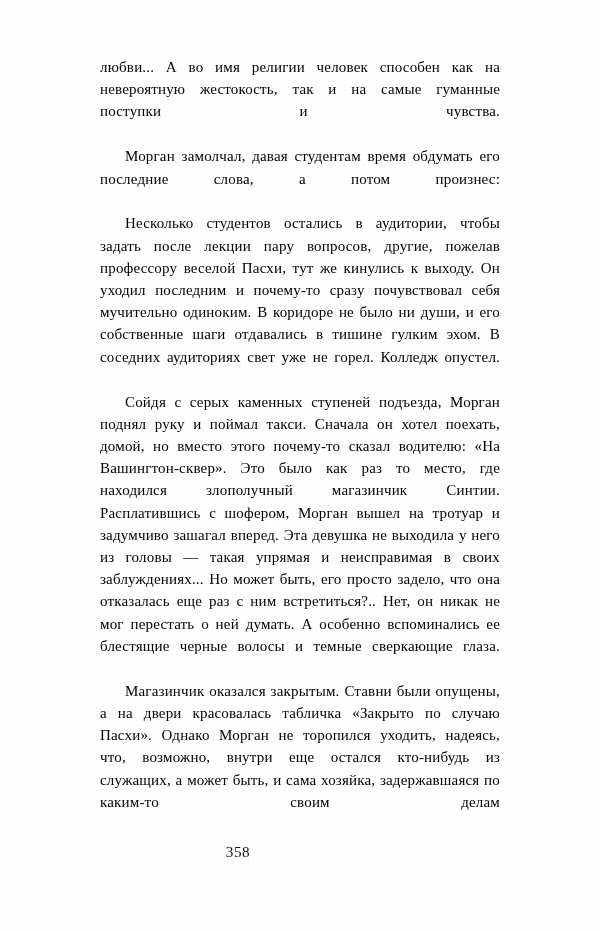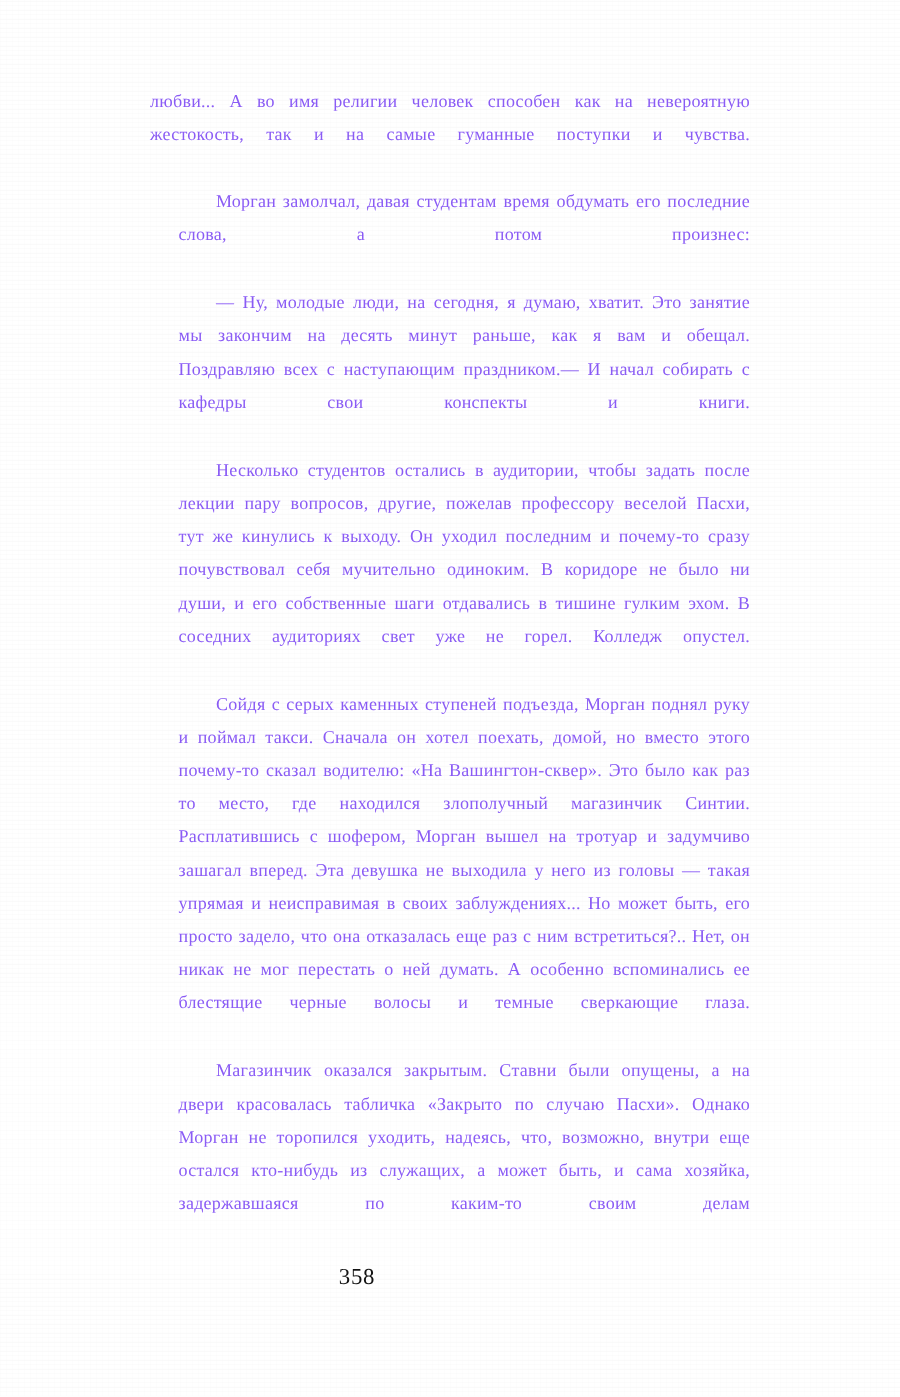"любви... А во имя религии" .para { color: #8b5cf6 -> #000000; font-size: 12px -> 15px }
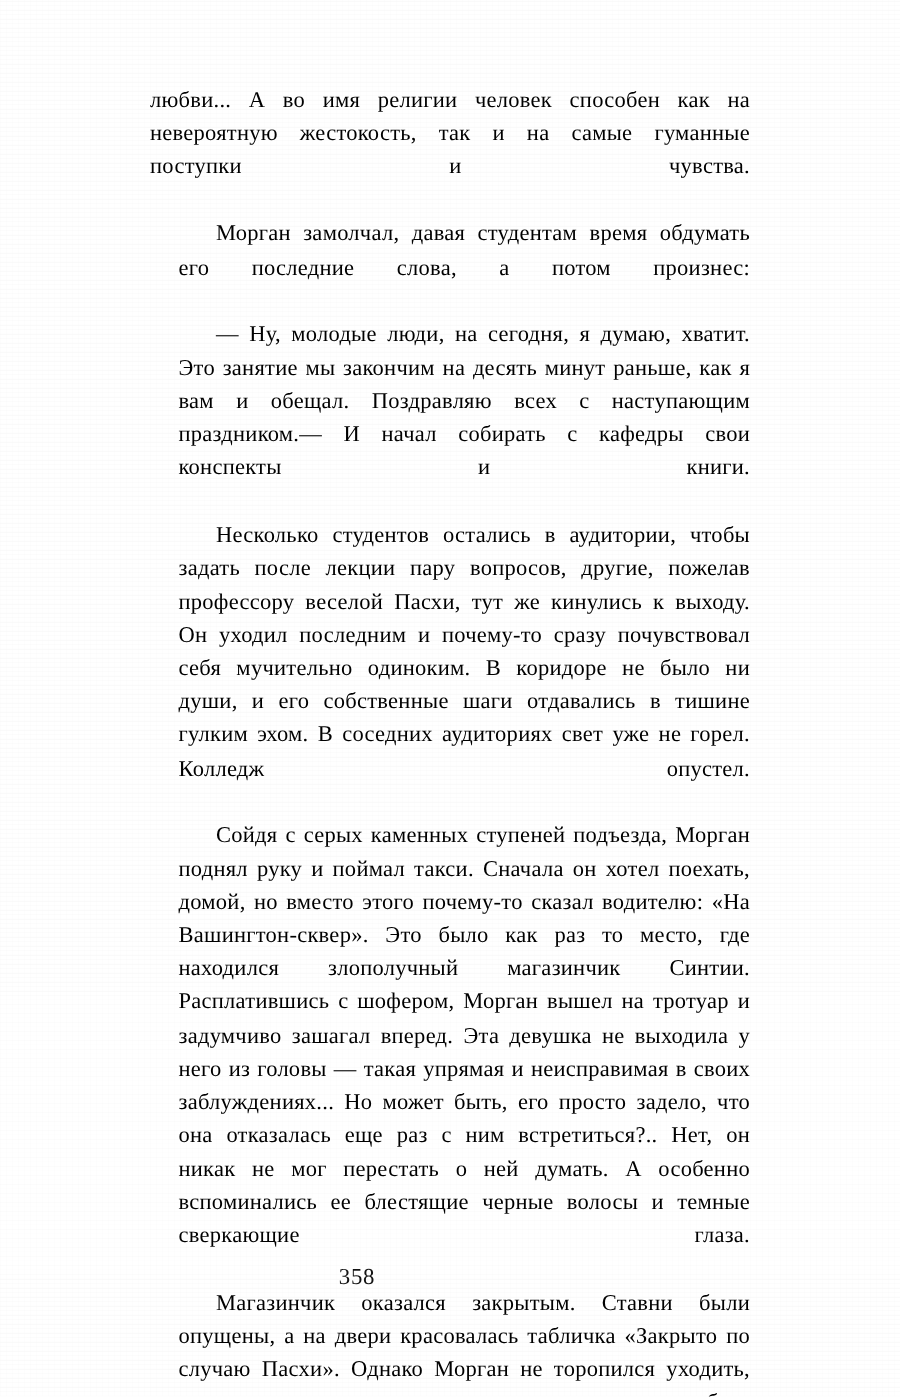"Морган замолчал, давая студентам время" .para.indent { margin-left: 19px -> none }
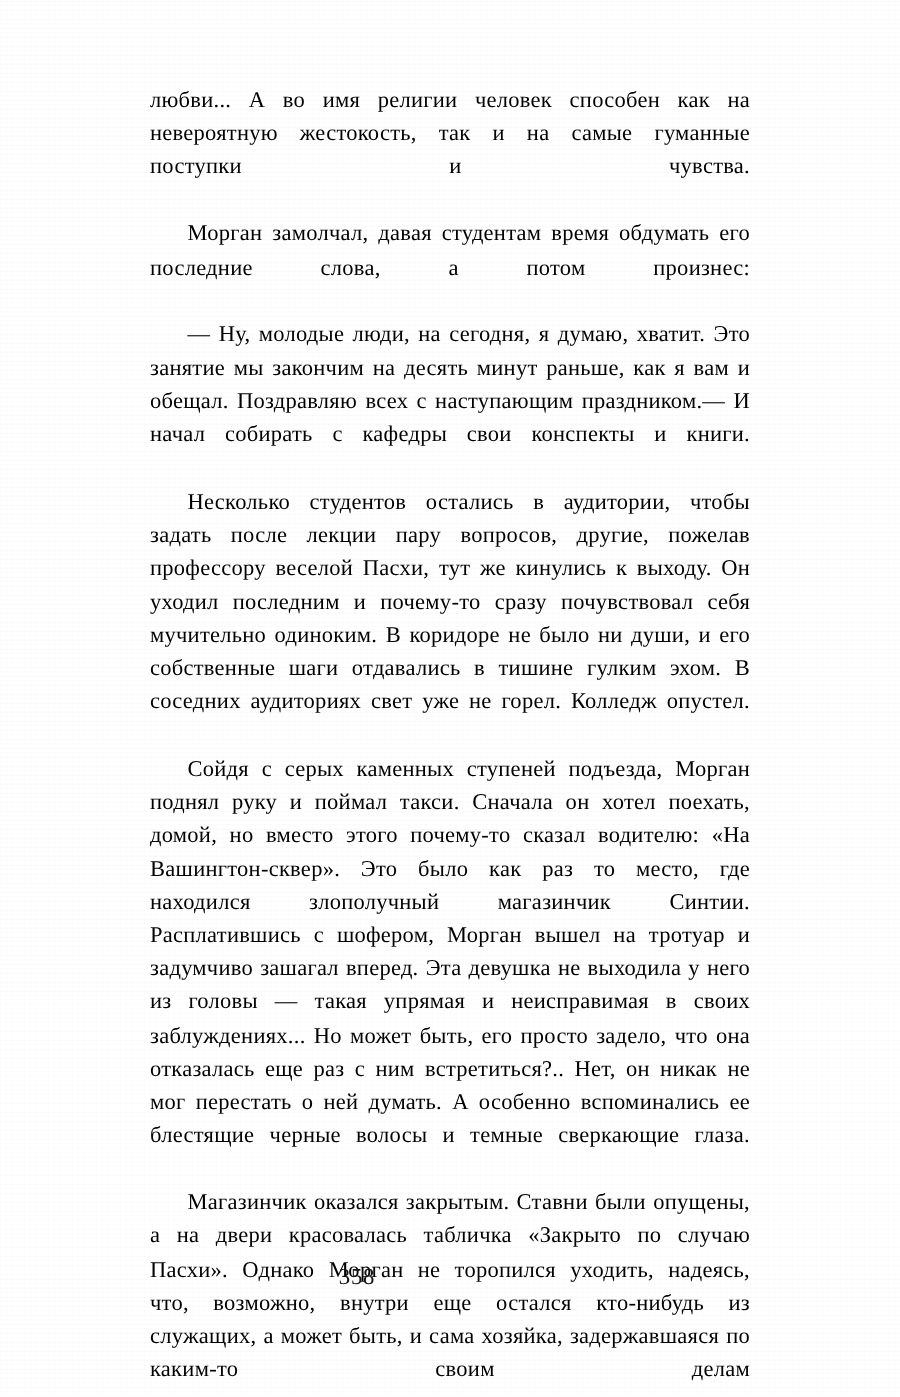"— Ну, молодые люди, на" p.para { html: <p>— Ну, молодые люди, на сегодня, я думаю, хватит. Это занятие мы закончим на десять минут раньше, как я вам и обещал. Поздравляю всех с наступающим праздником.— И начал собирать с кафедры свои конспекты и книги.</p> -> none }
